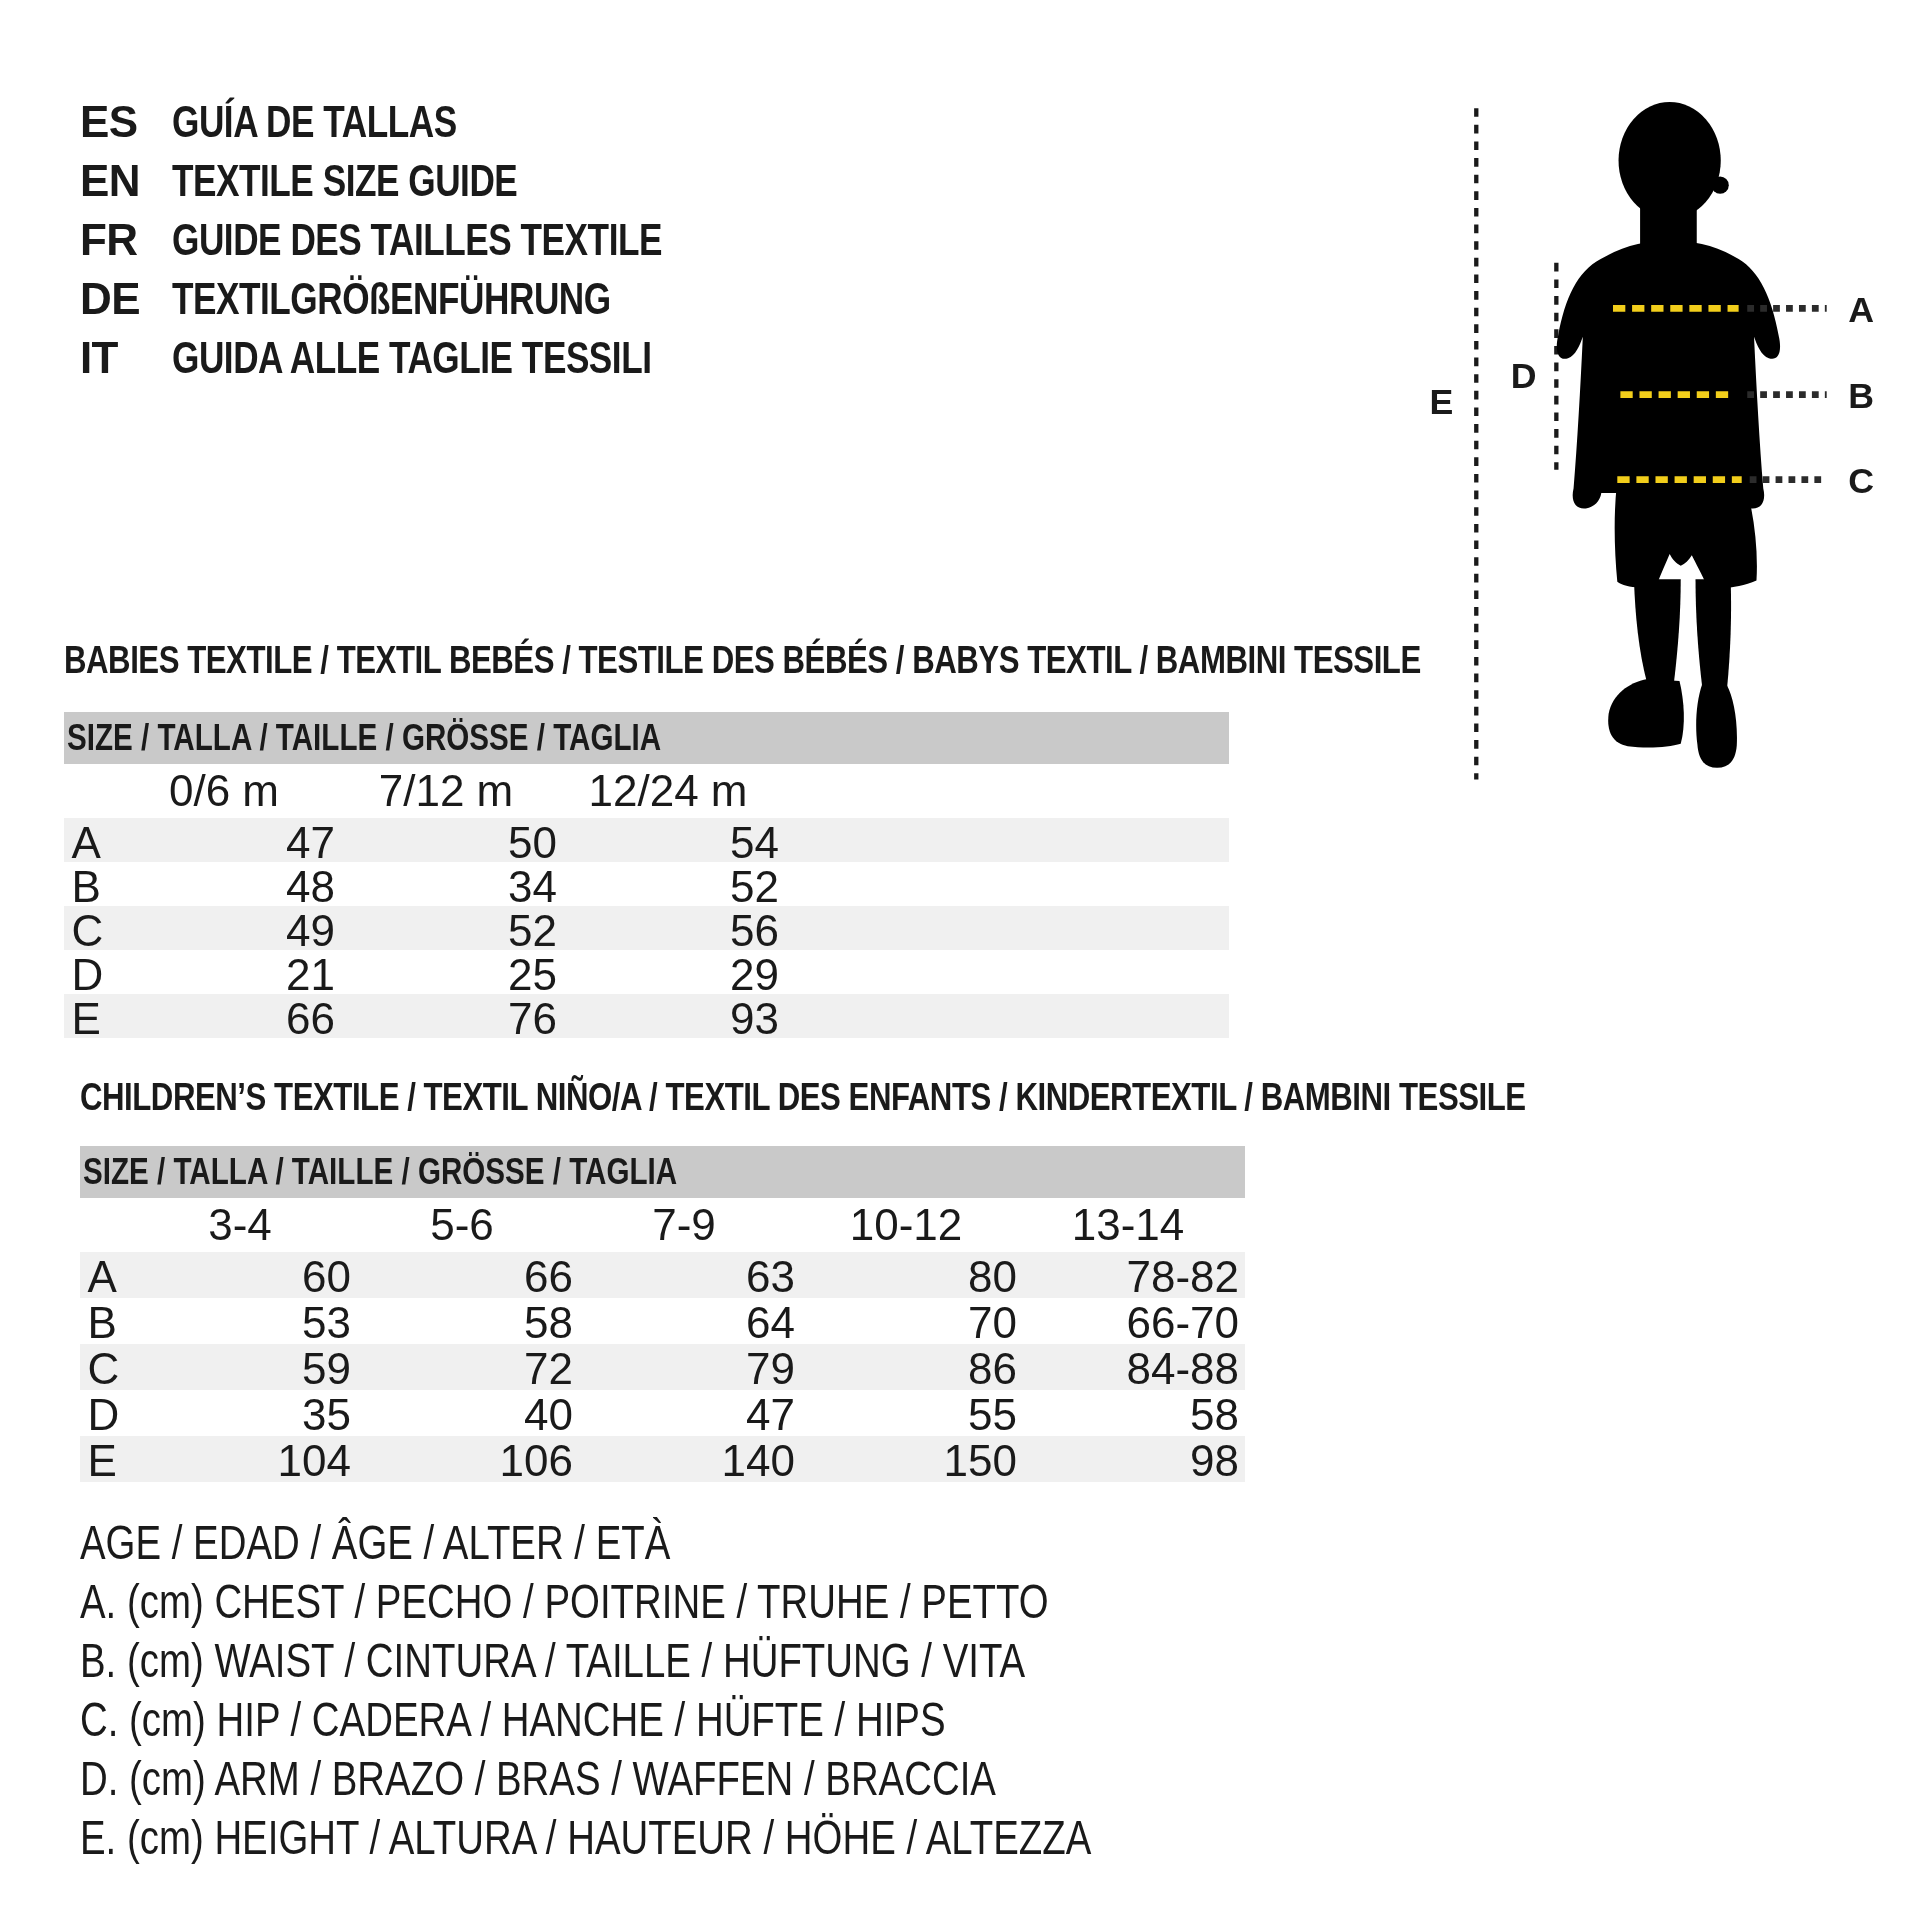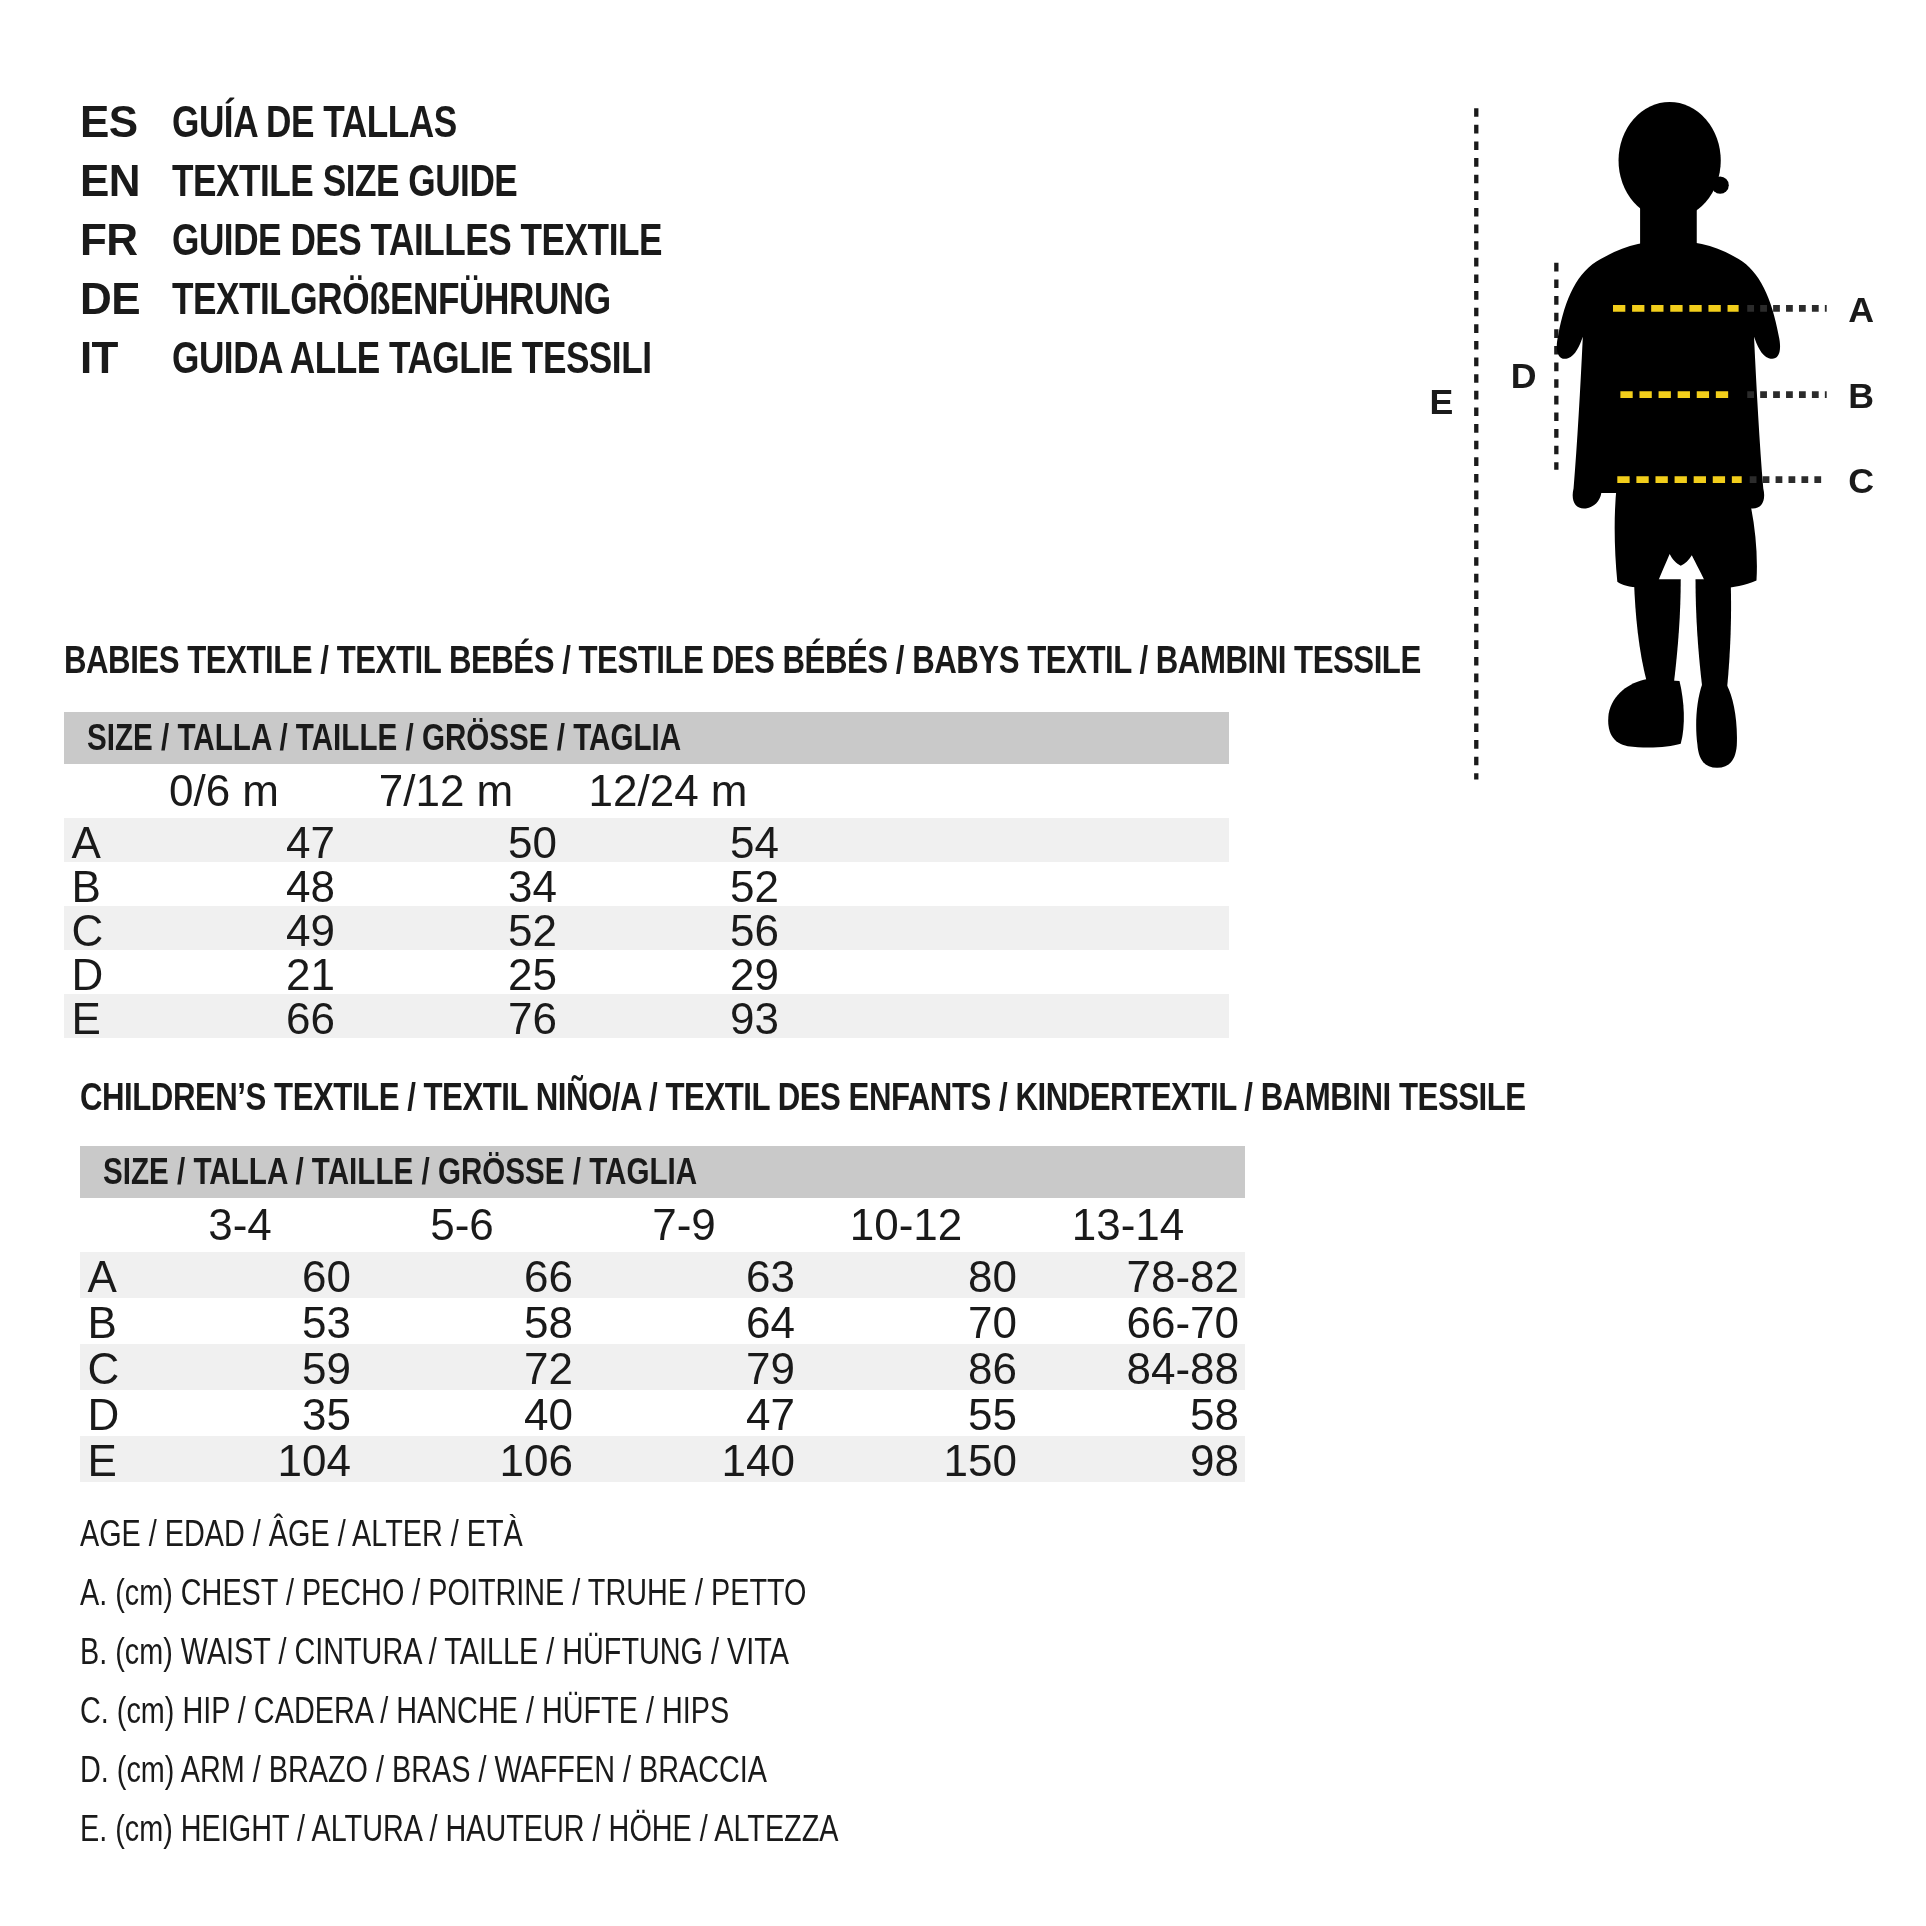"SIZE / TALLA / TAILLE" .size-bar { padding-left: 23px -> 3px }
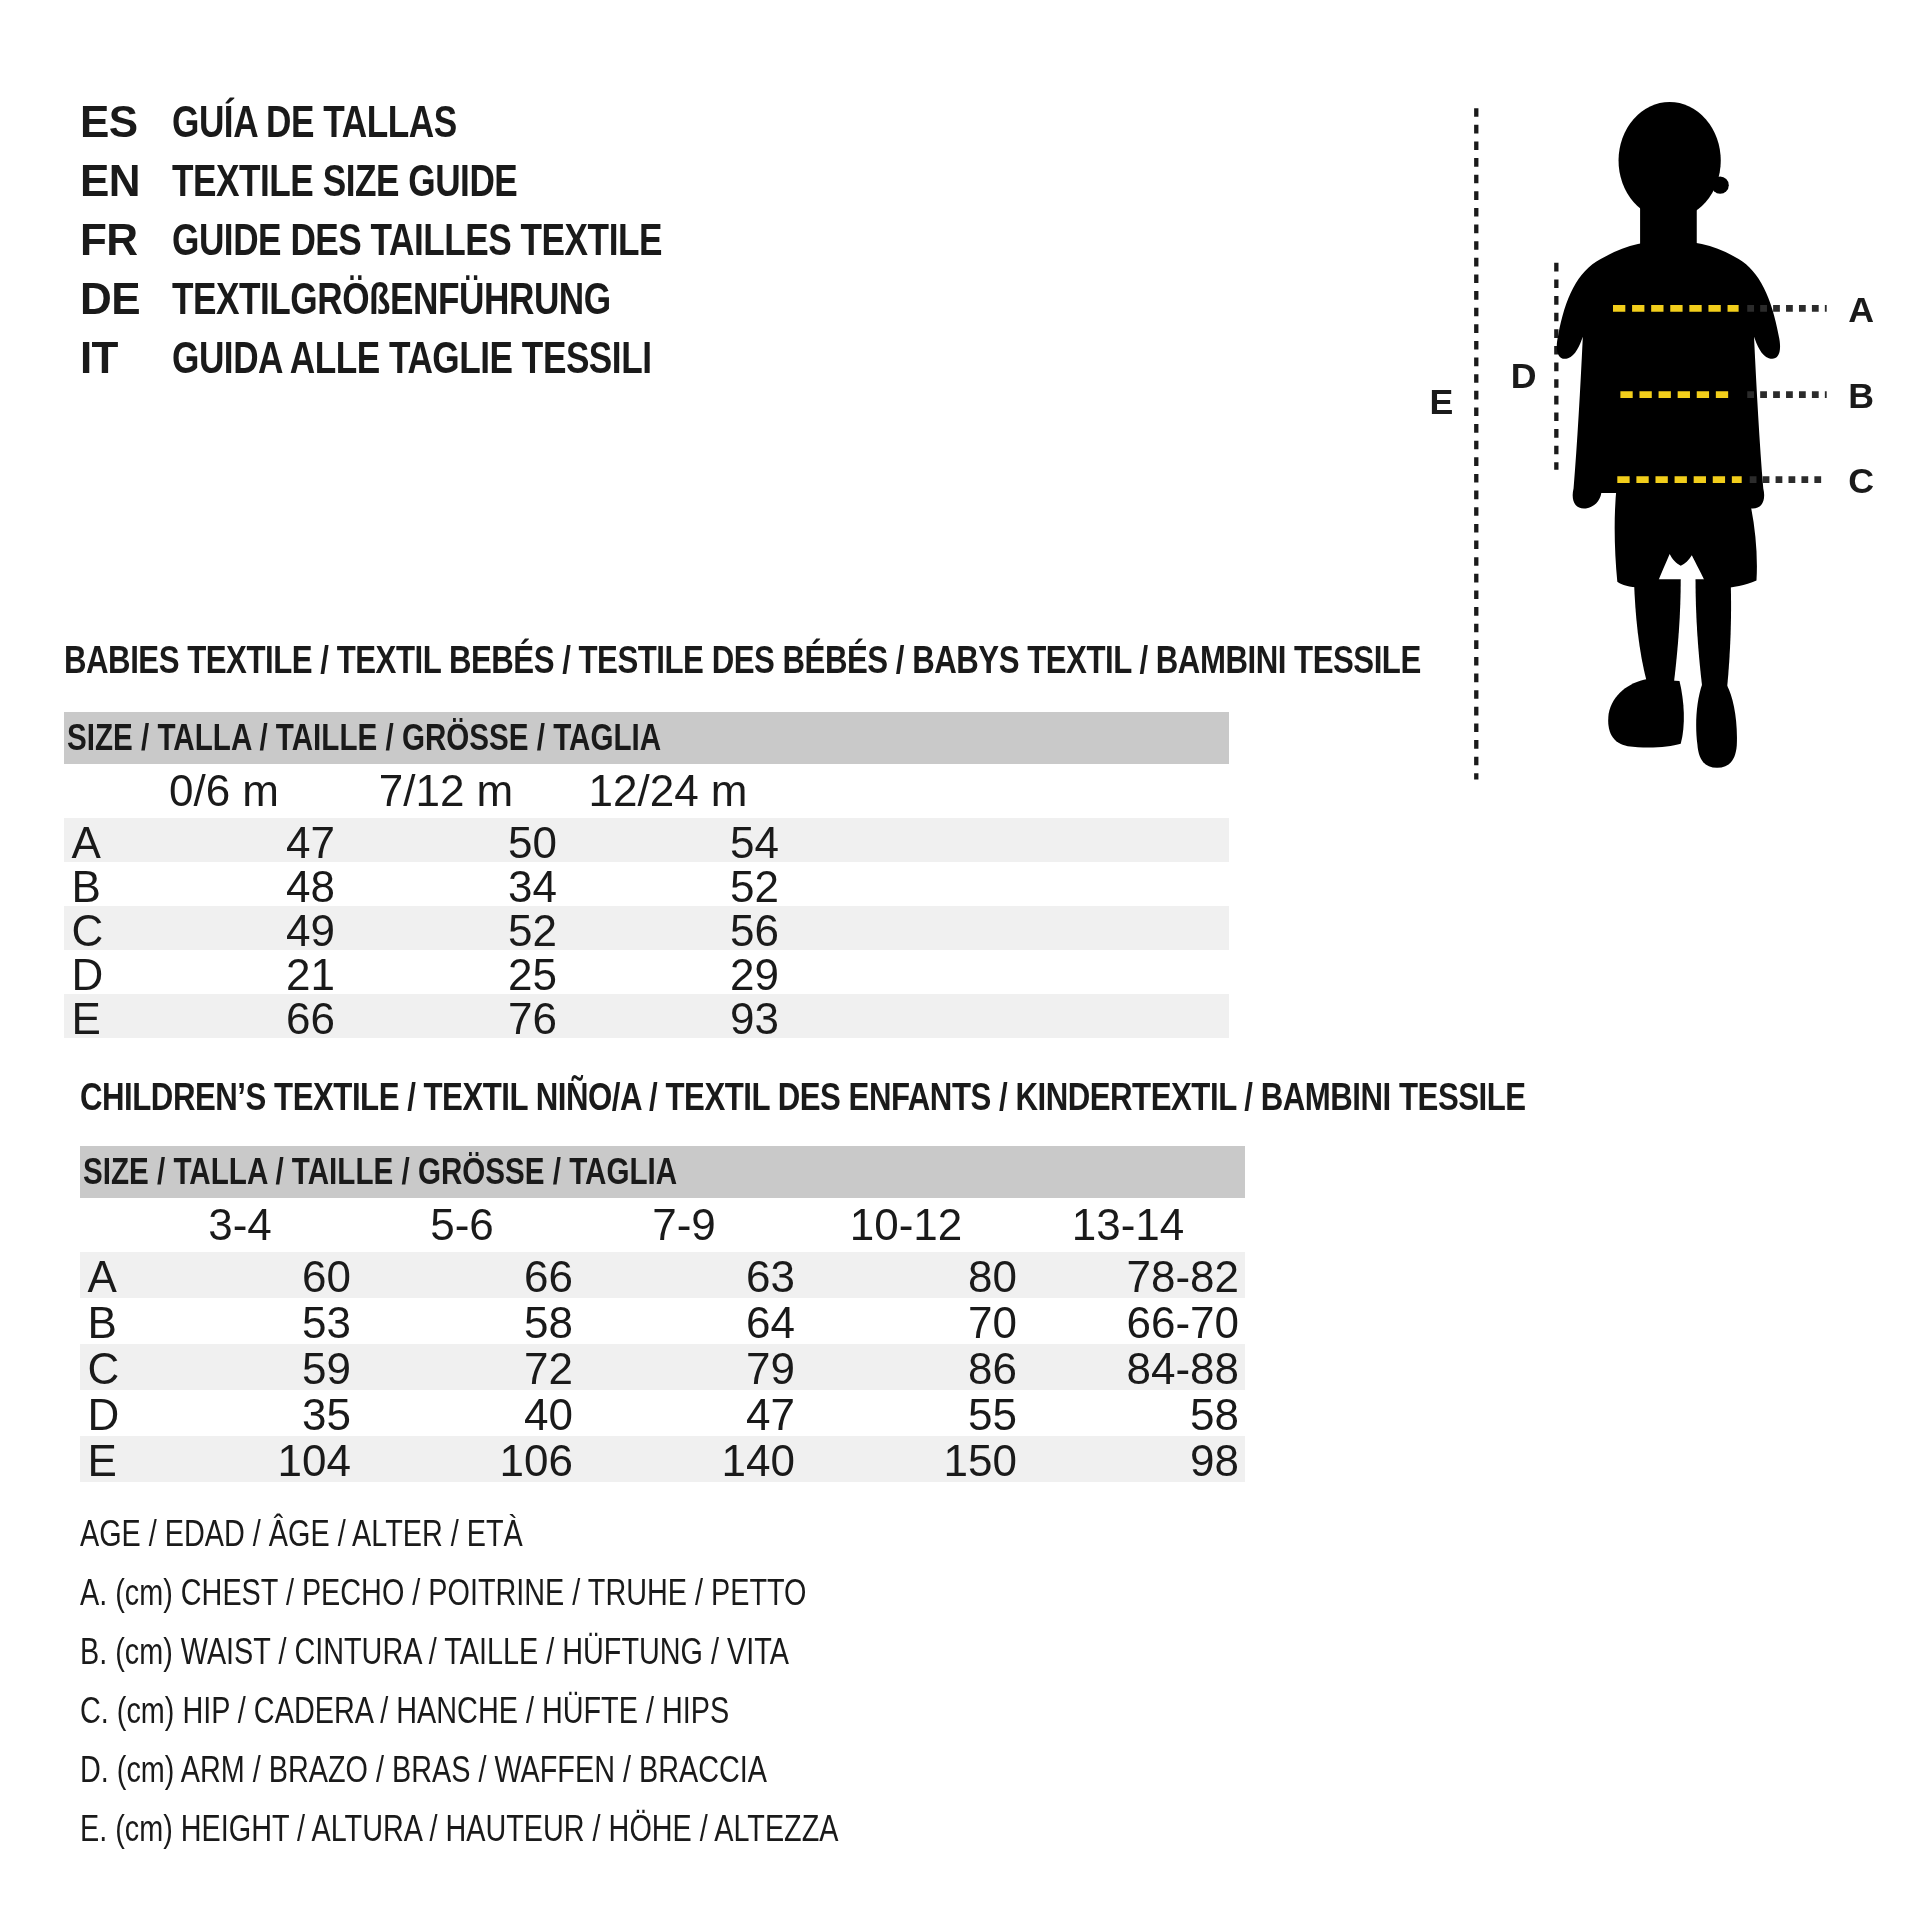"AGE / EDAD / ÂGE" .legend-line { align-items: none -> center; font-size: 36px -> 48px }
